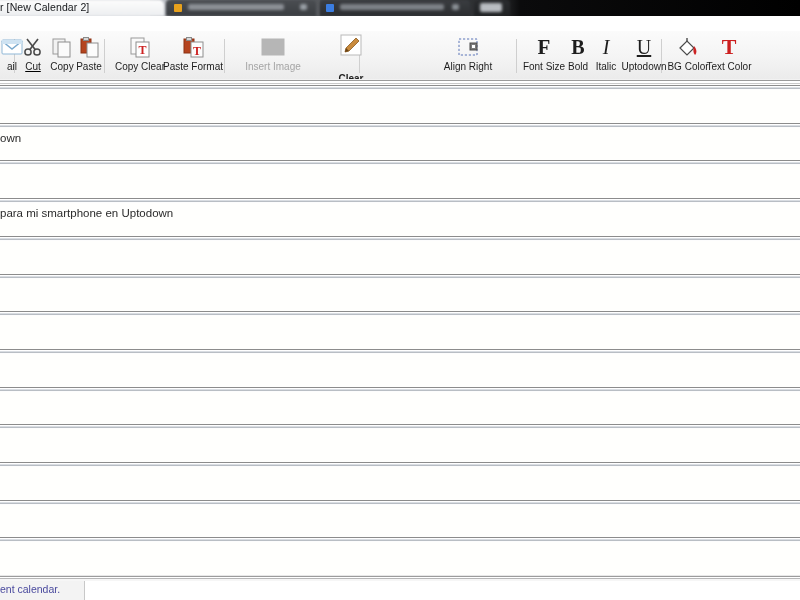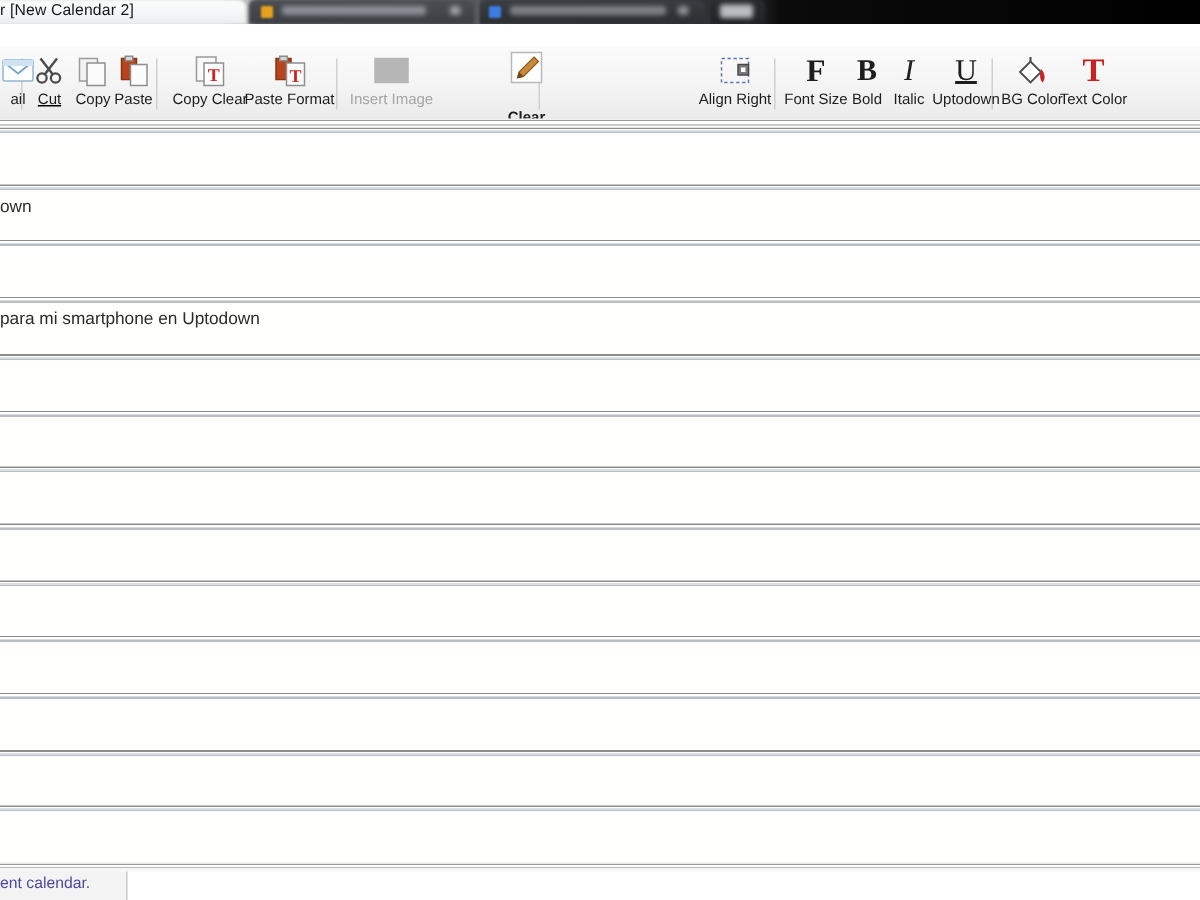"Insert Image" div.tb-btn { left: 228px -> 240px }
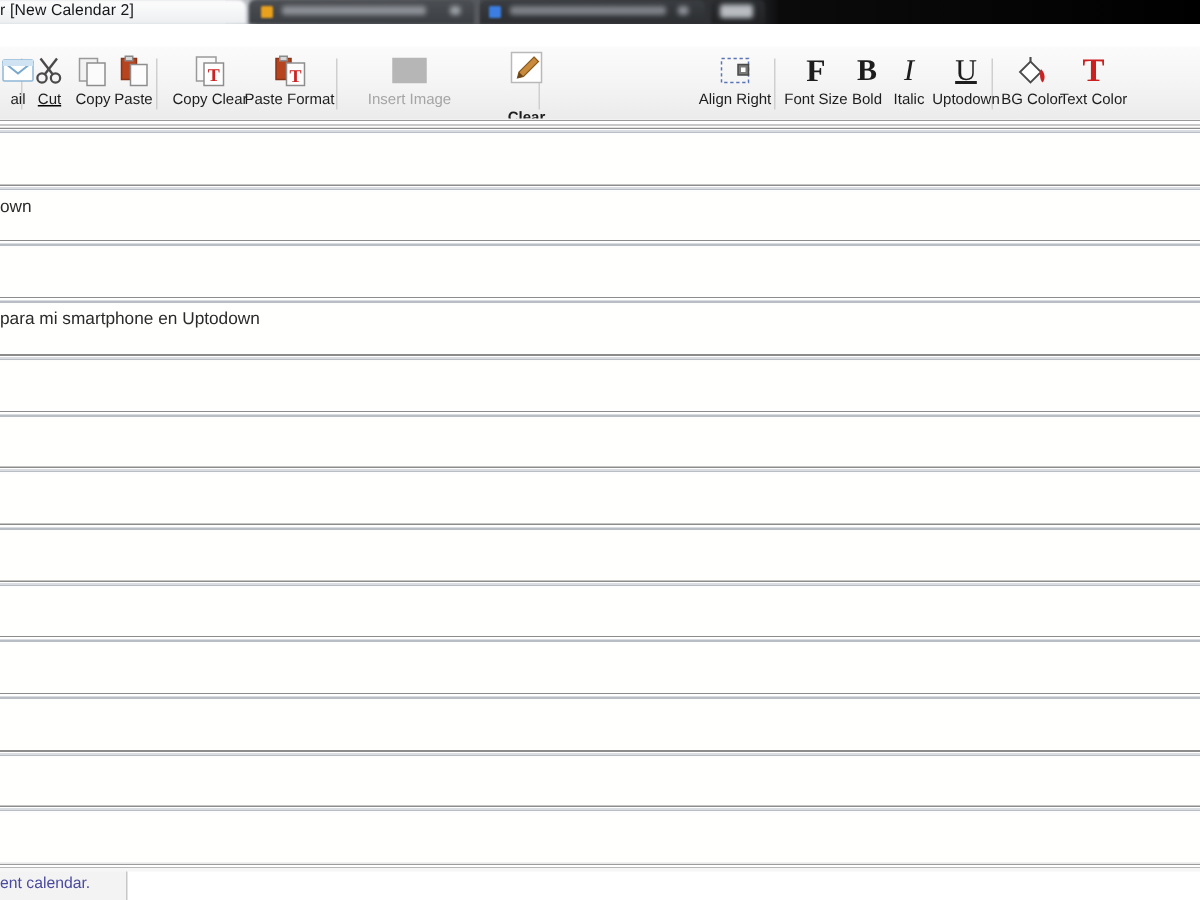"Align Right" div.tb-btn { left: 462px -> 440px }
